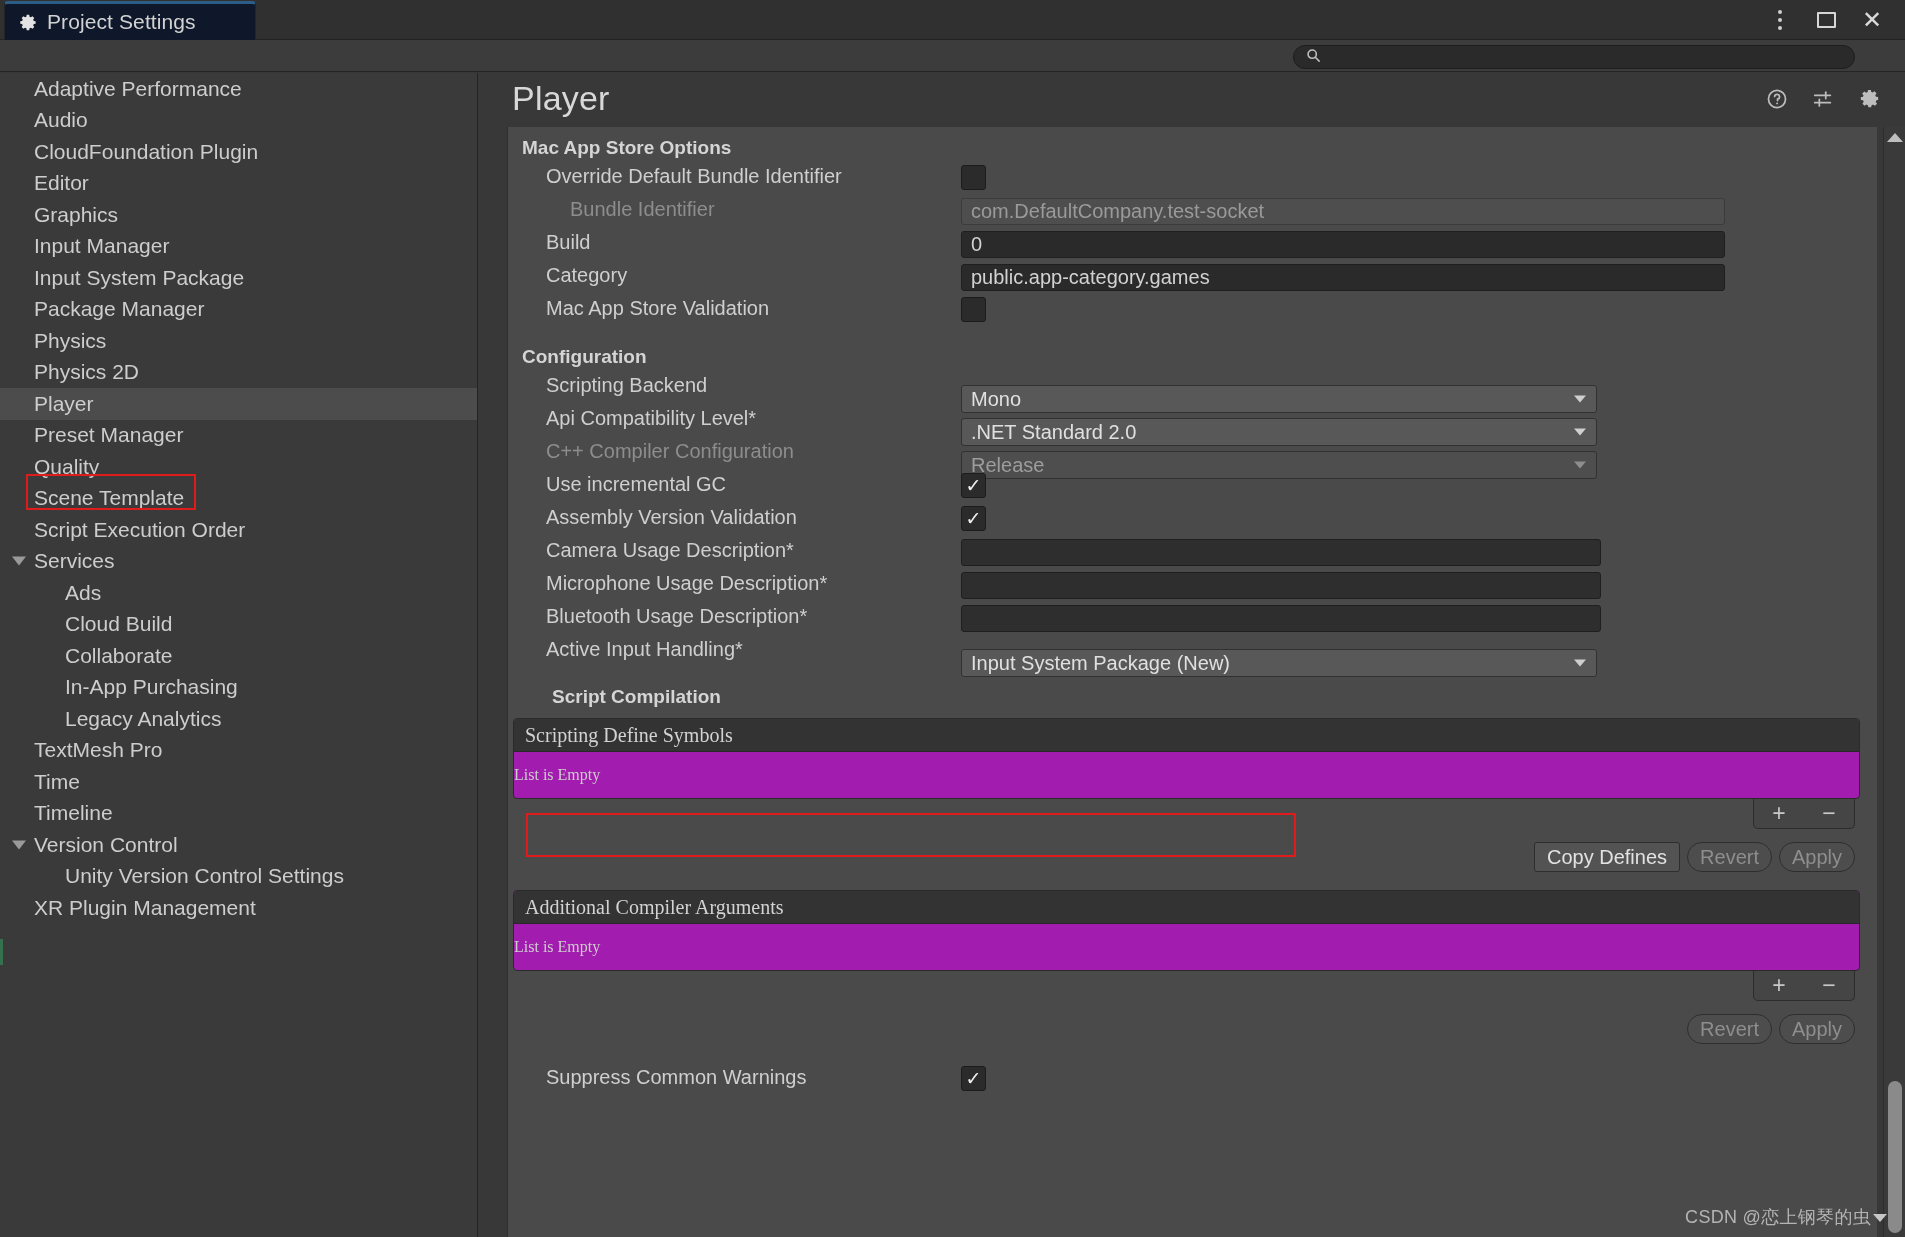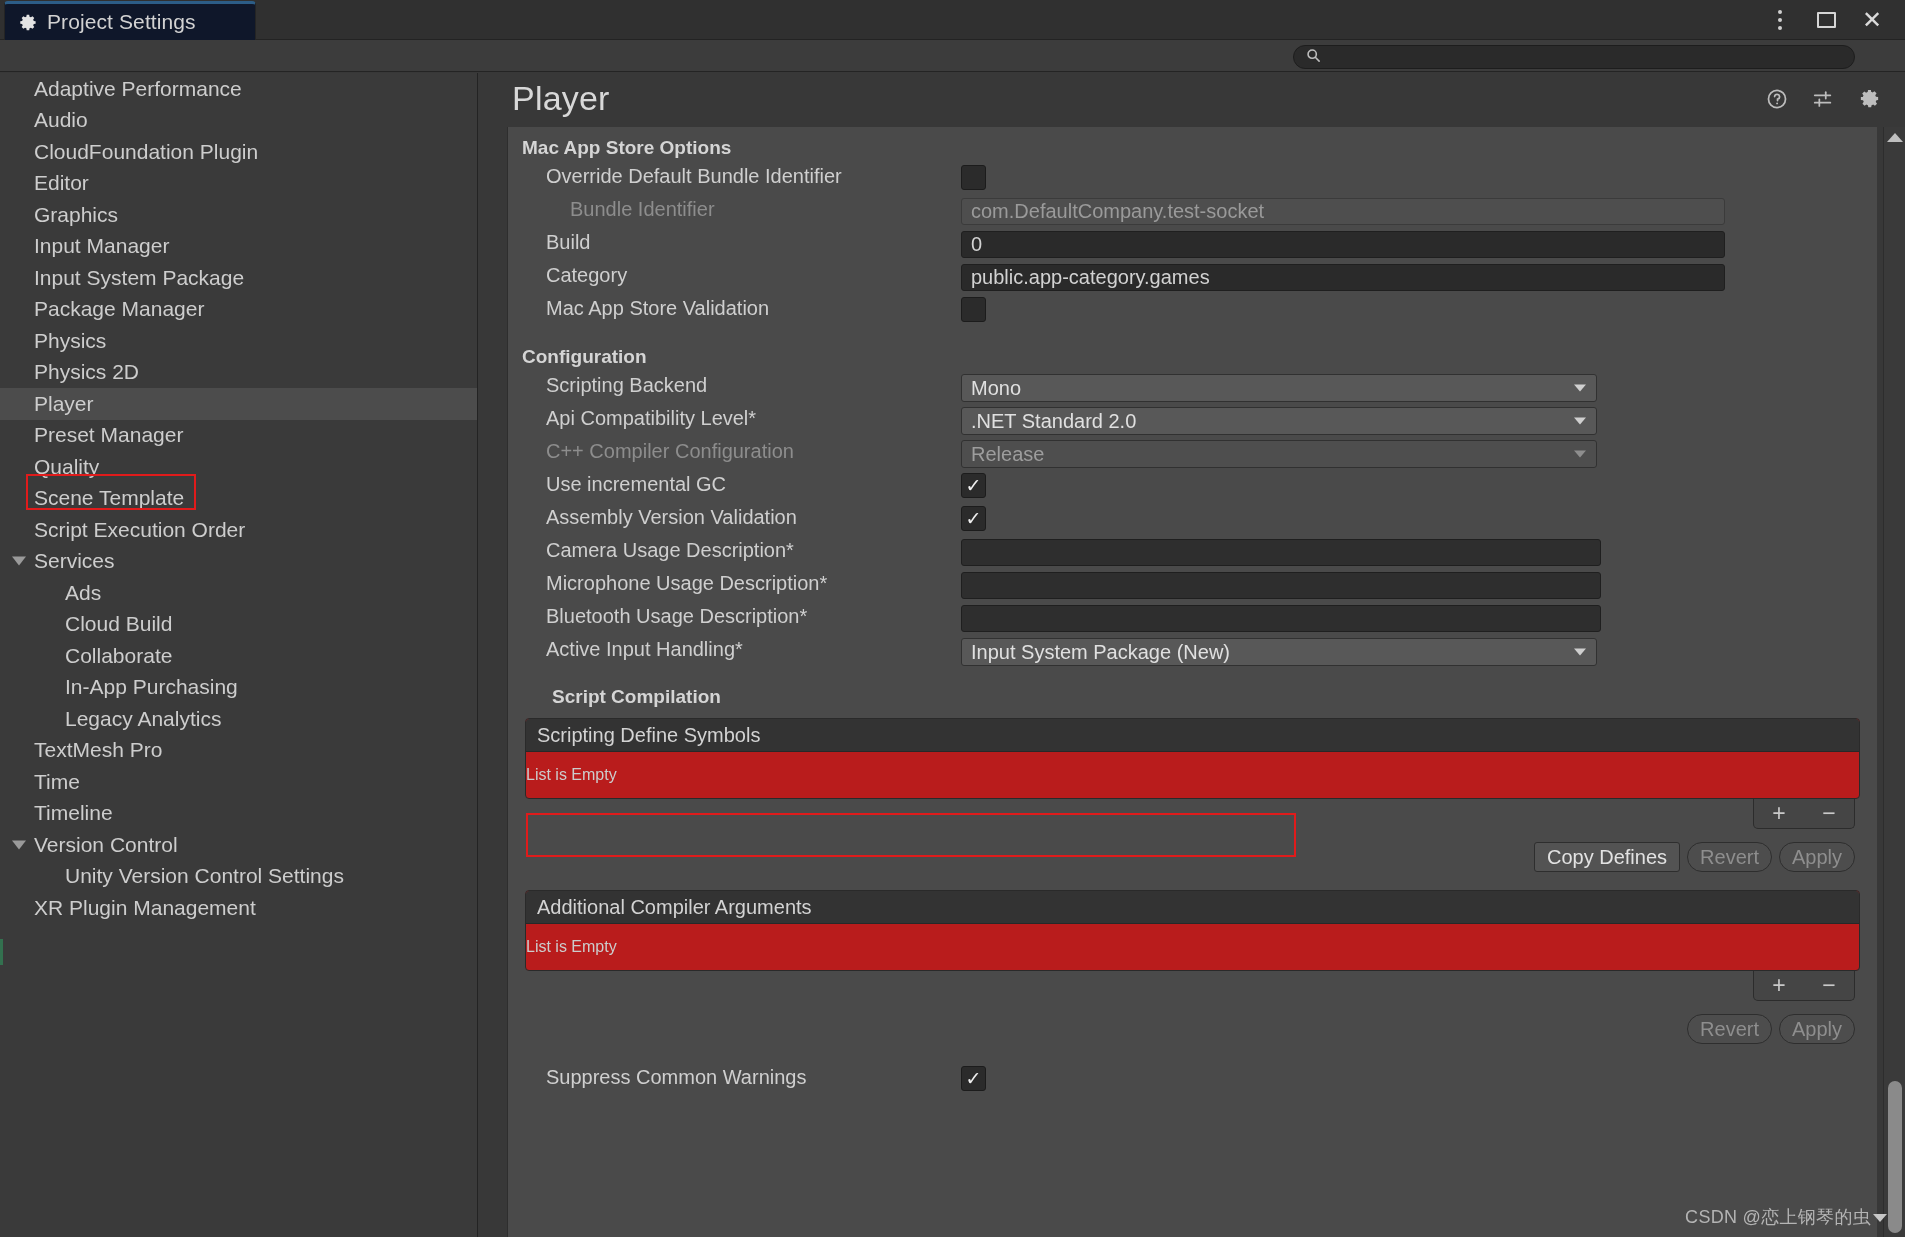"Mono" .popup { margin-top: none -> 11px }
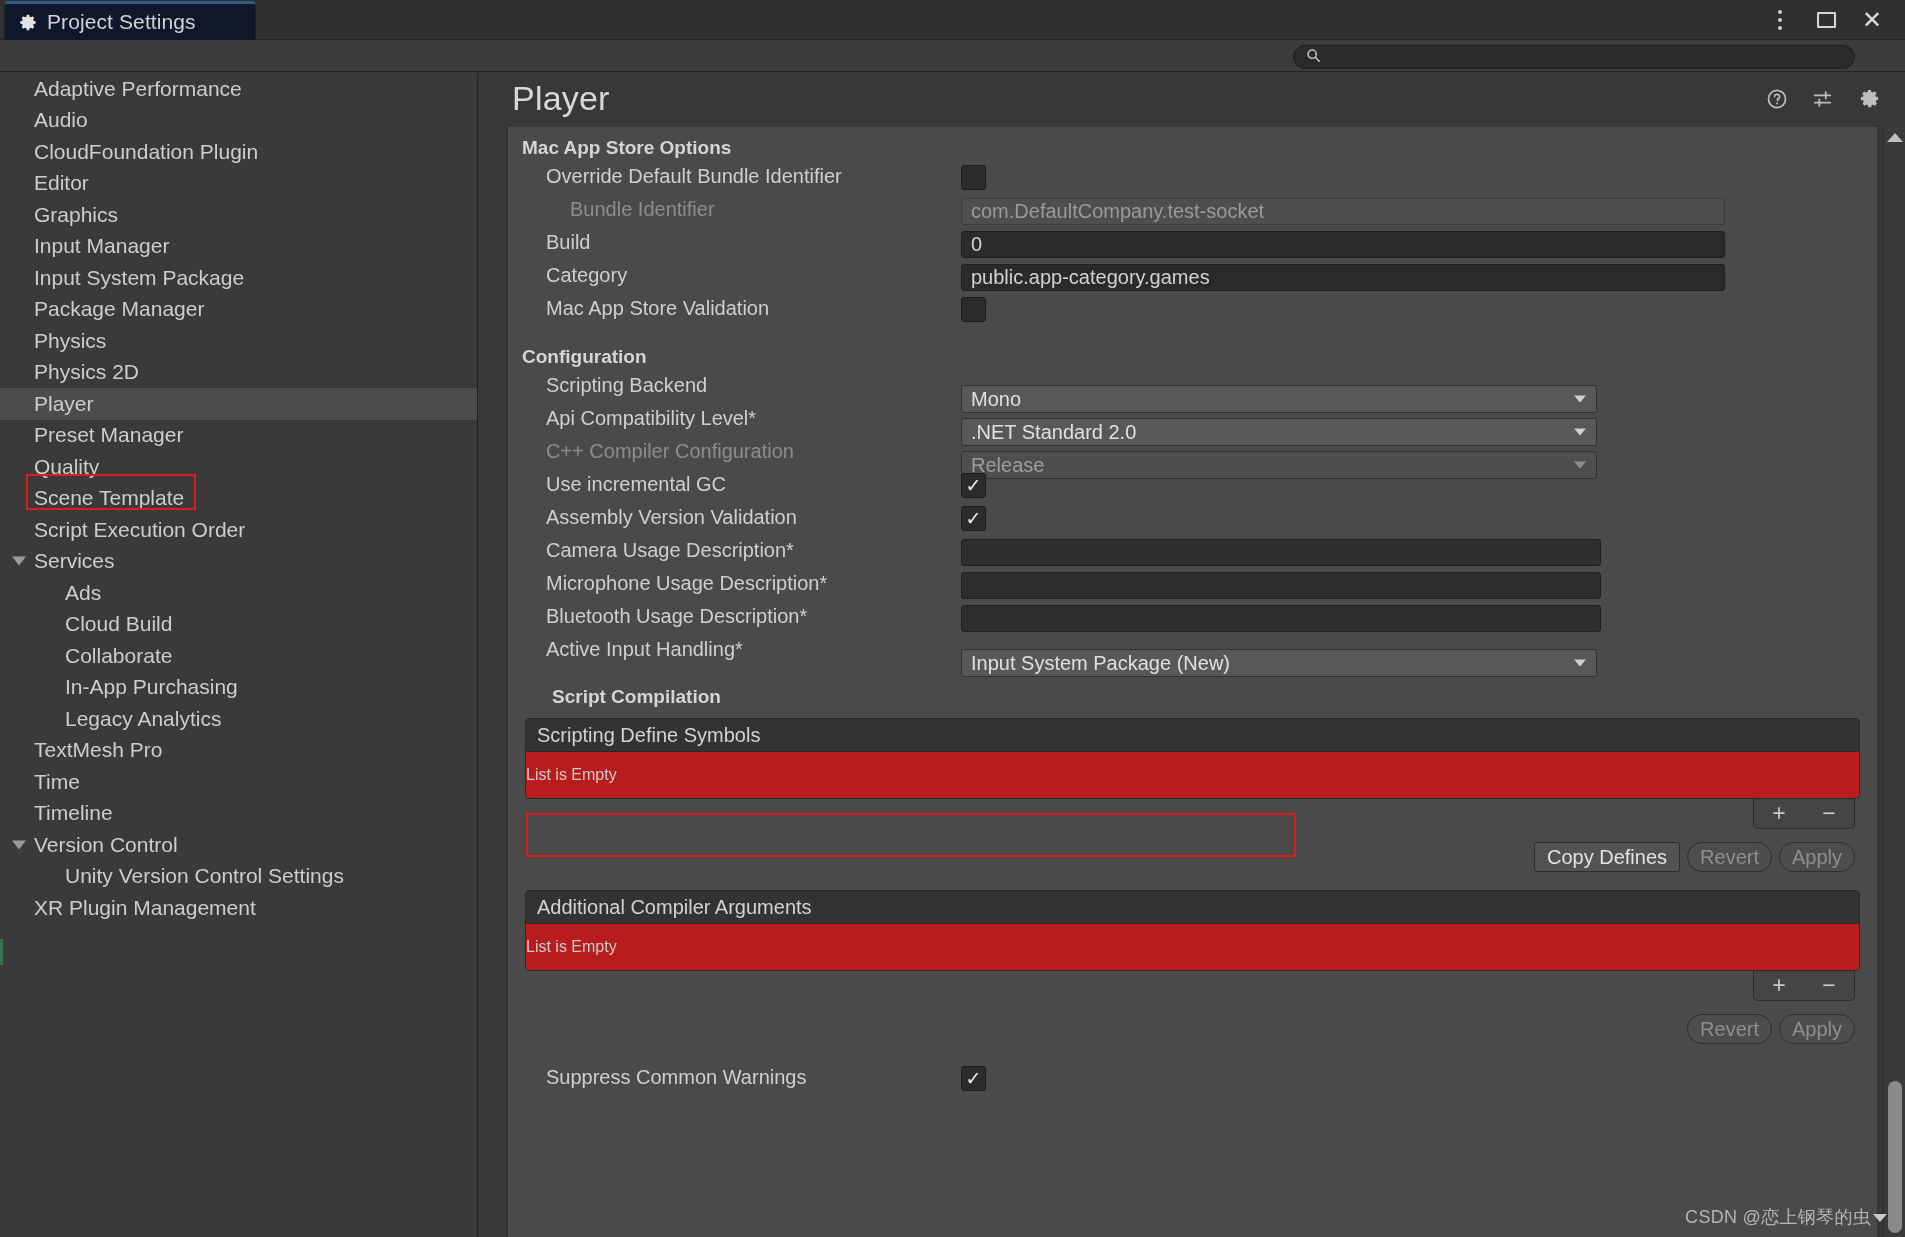"Scripting Define Symbols" .listbox { background: #b91c1c -> #a21caf; font-family: none -> Liberation Serif, serif; margin: 4px 17px 0 17px -> 4px 17px 0 5px }
